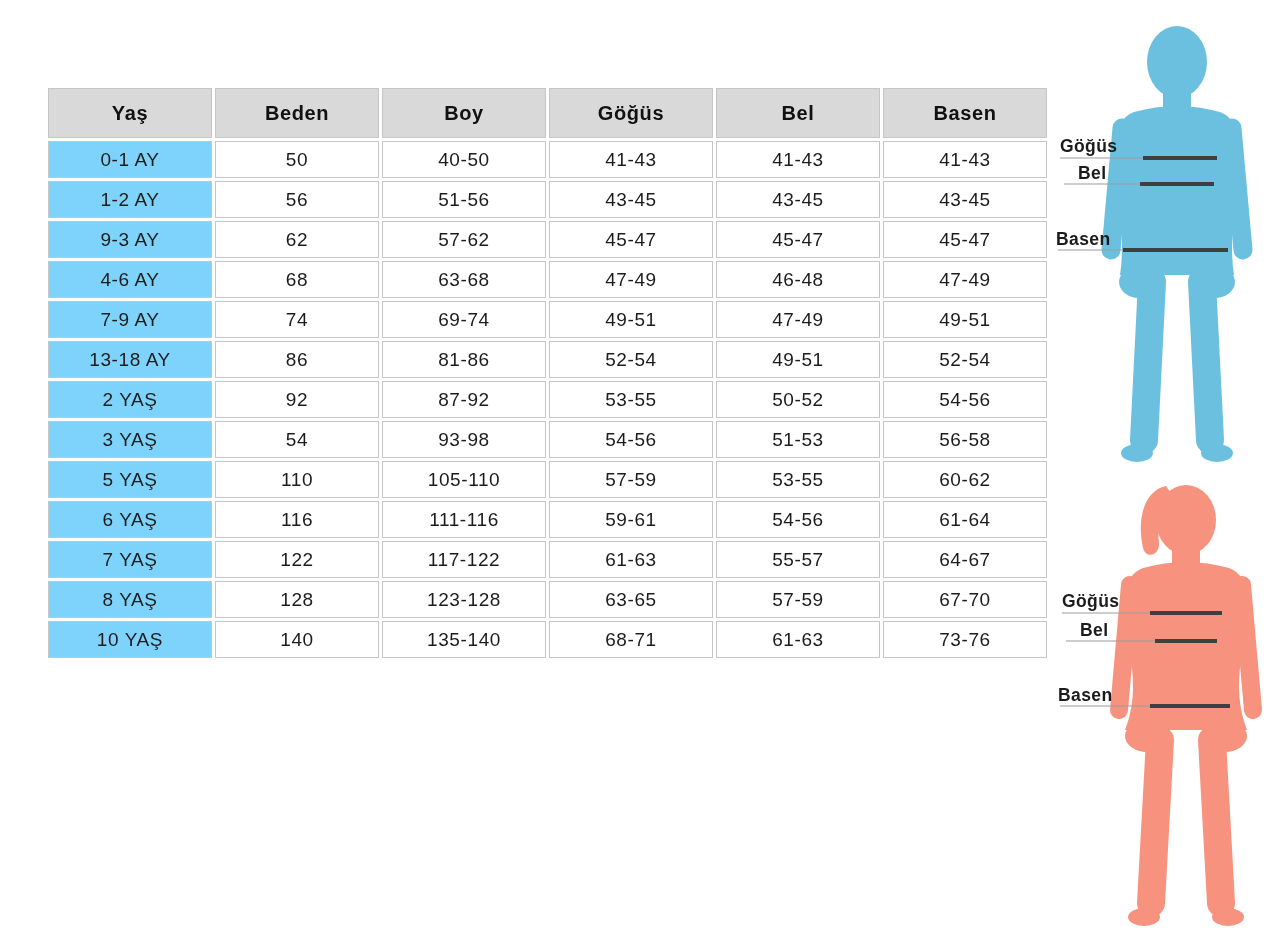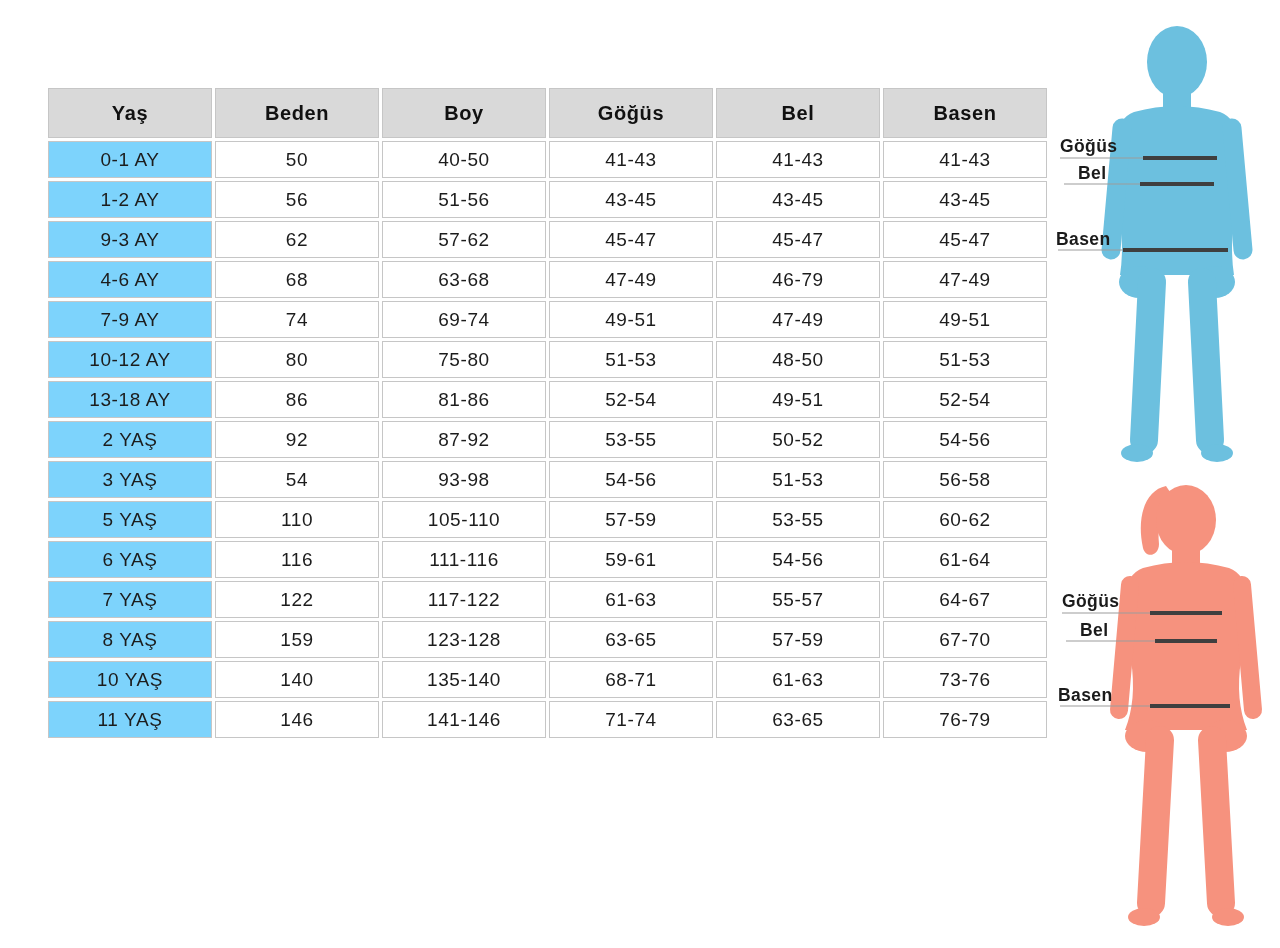"46-79" td { text: 46-79 -> 46-48 }
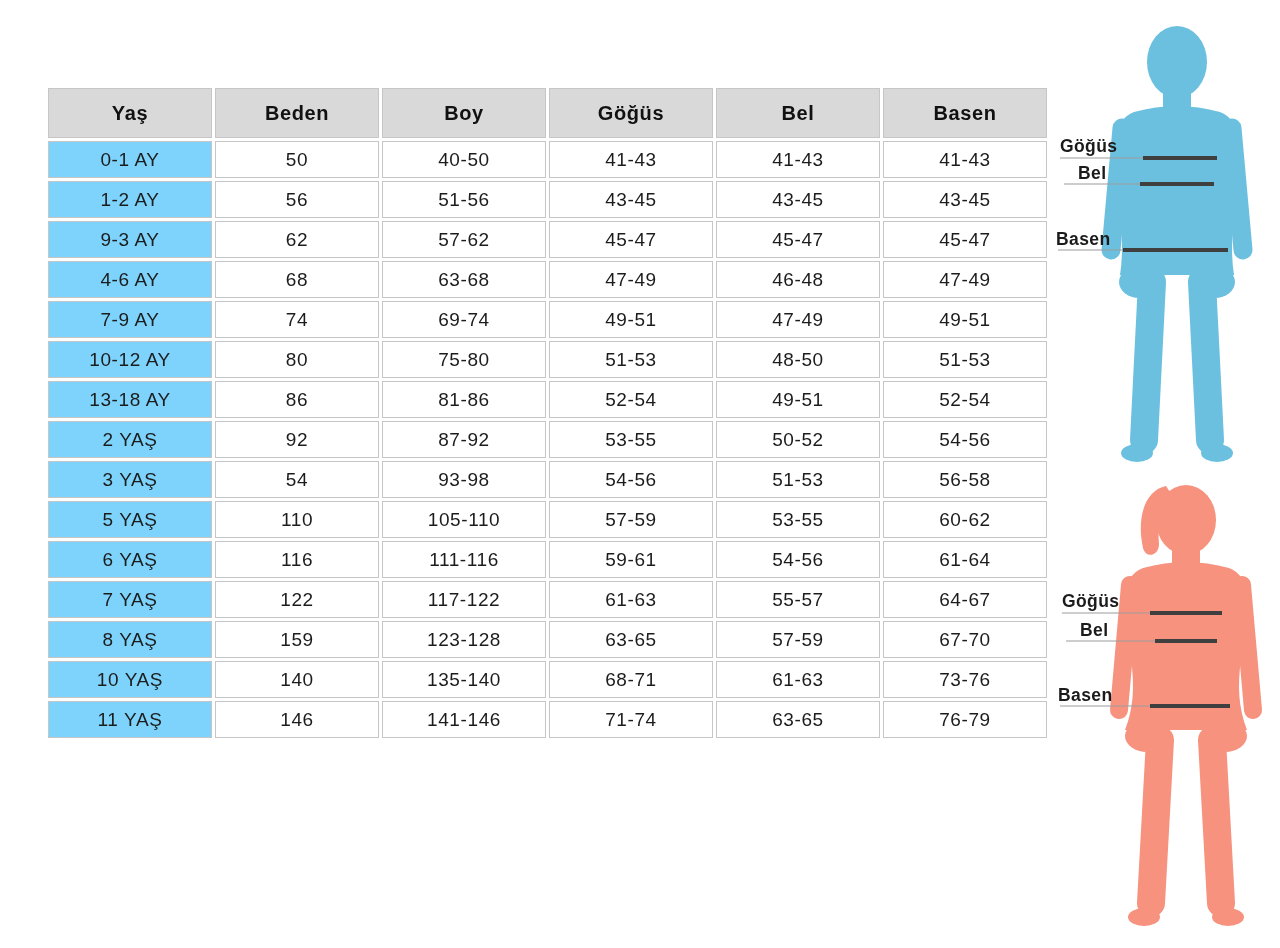"10-12 AY" tr { html: <tr> <td>10-12 AY</td> <td>80</td> <td>75-80</td> <td>51-53</td> <td>48-50</td> <td>51-53</td> </tr> -> none }
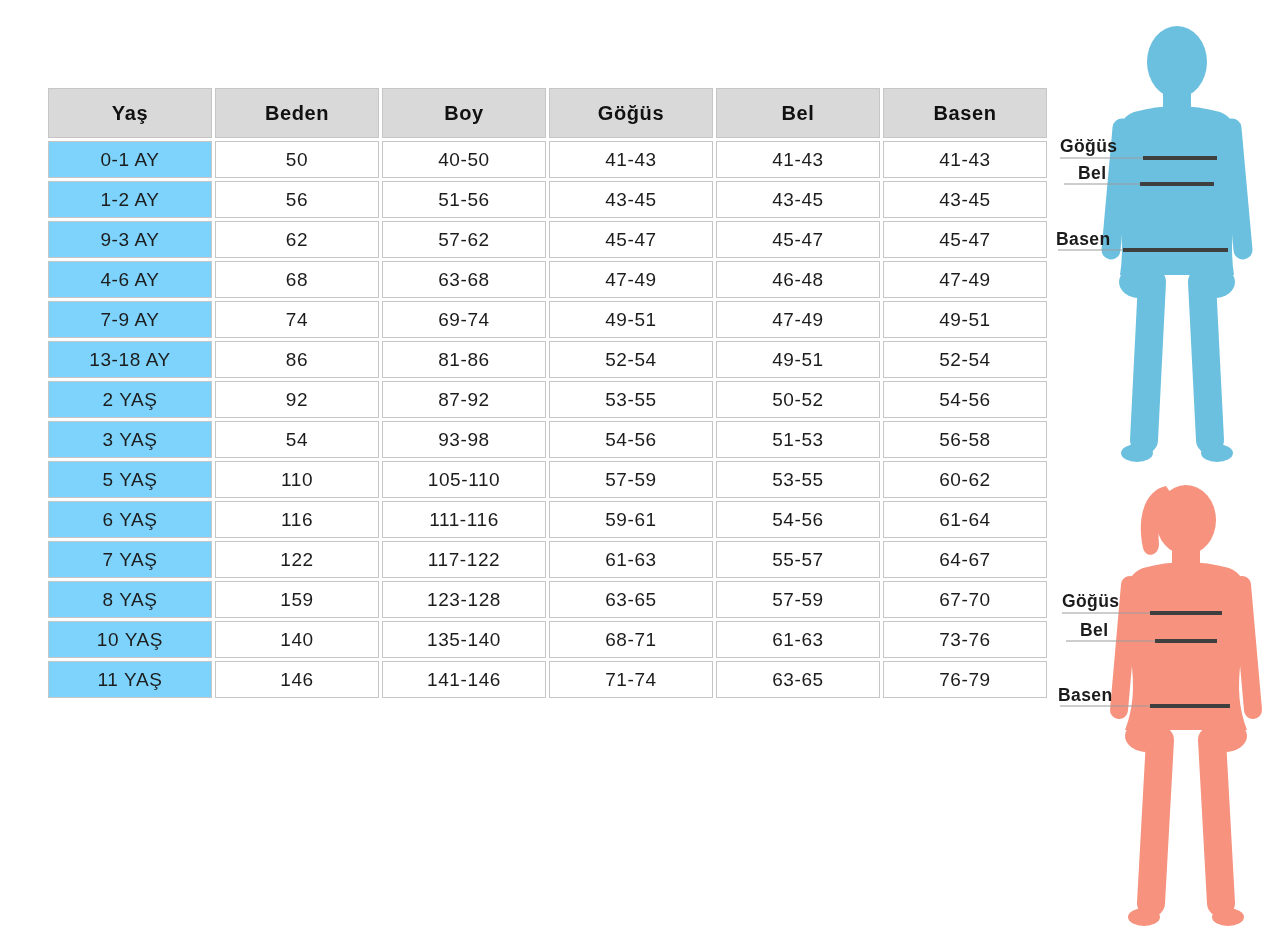"159" td { text: 159 -> 128 }
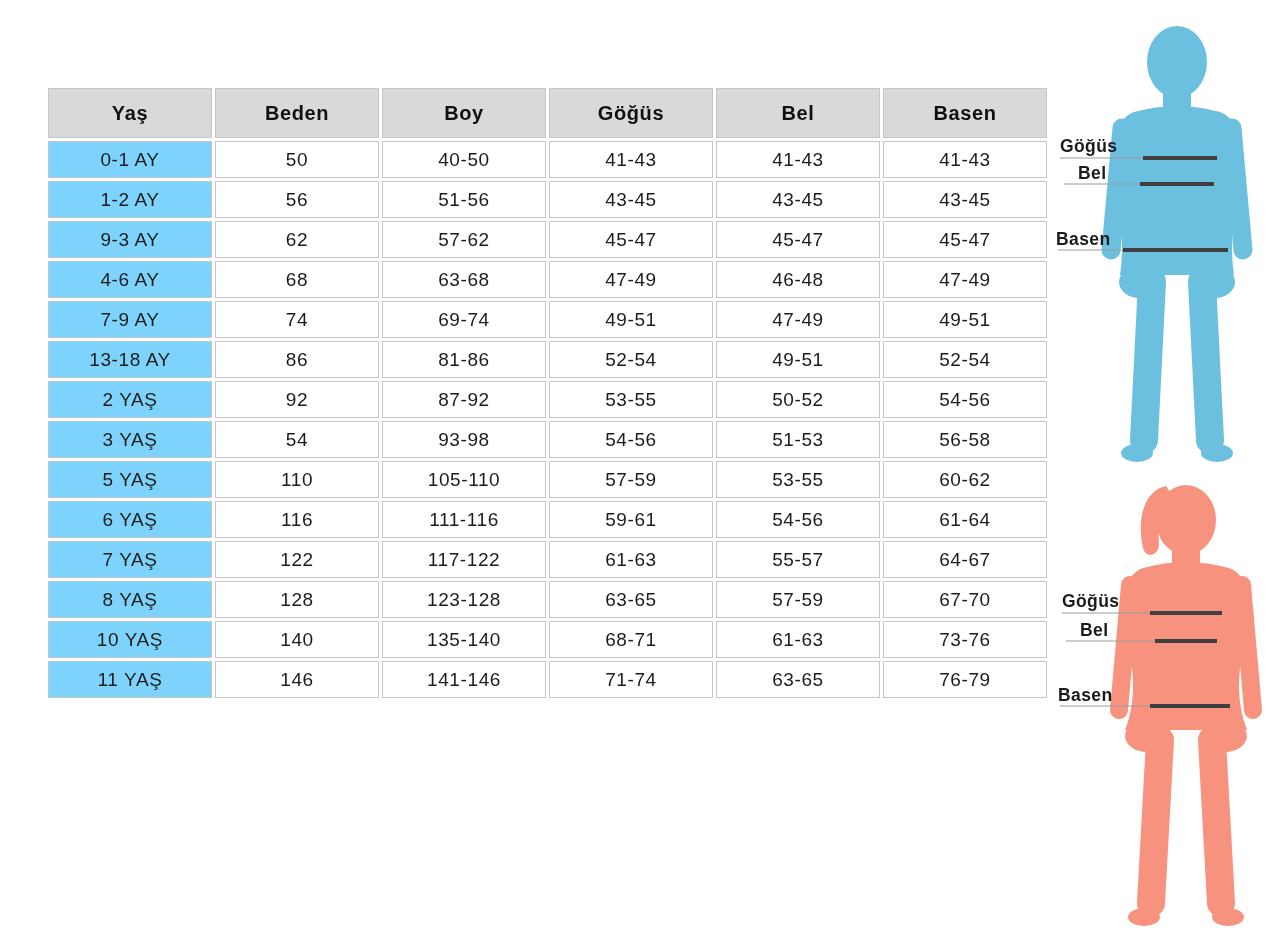"11 YAŞ" tr { html: <tr> <td>11 YAŞ</td> <td>146</td> <td>141-146</td> <td>71-74</td> <td>63-65</td> <td>76-79</td> </tr> -> none }
